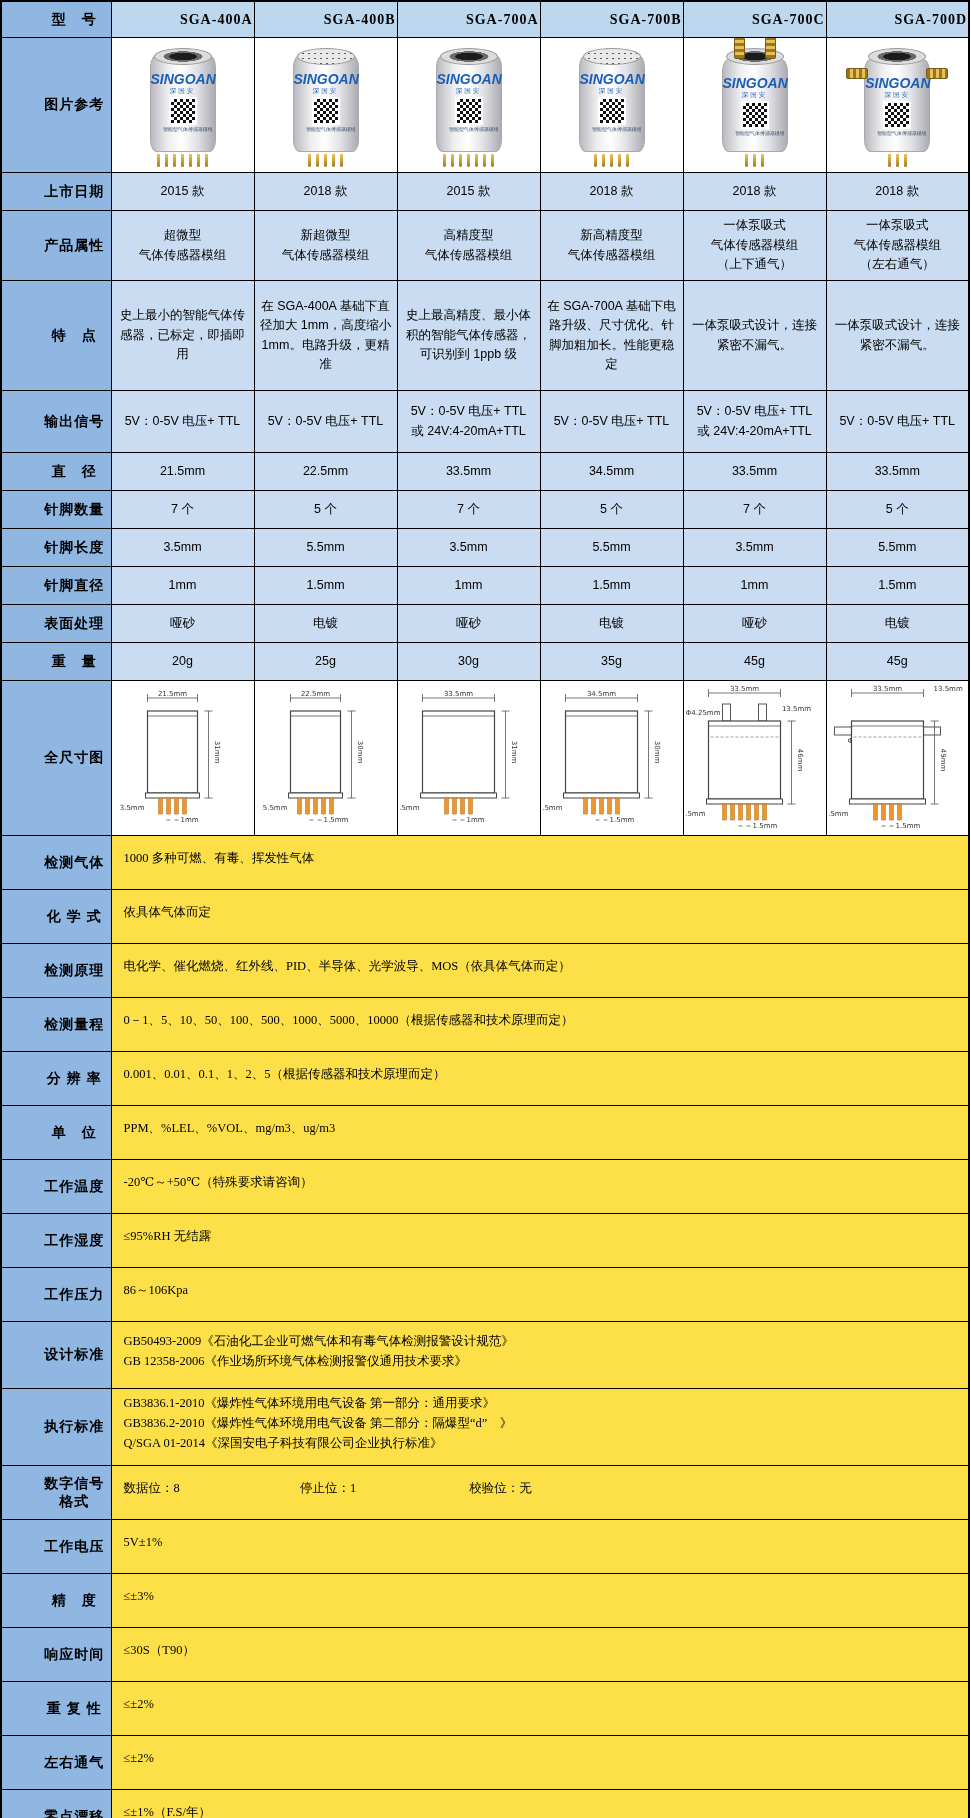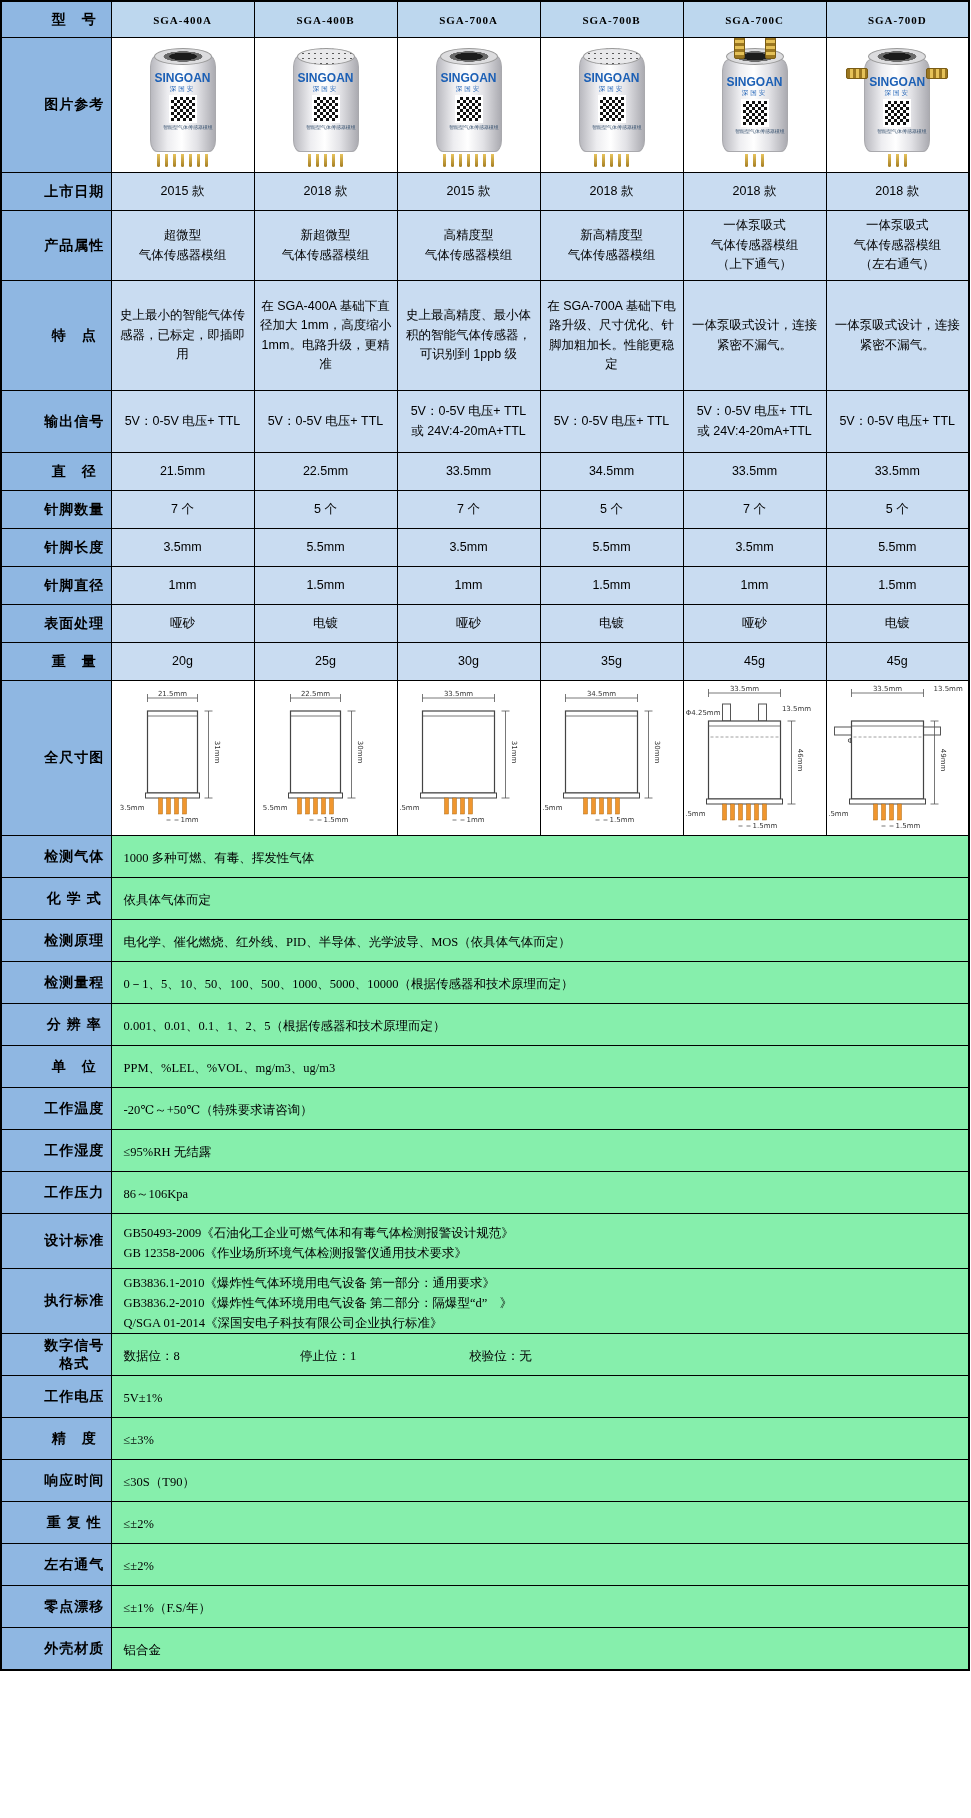"SGA-400A" .mh { font-size: 11px -> 14px; text-align: center -> right }
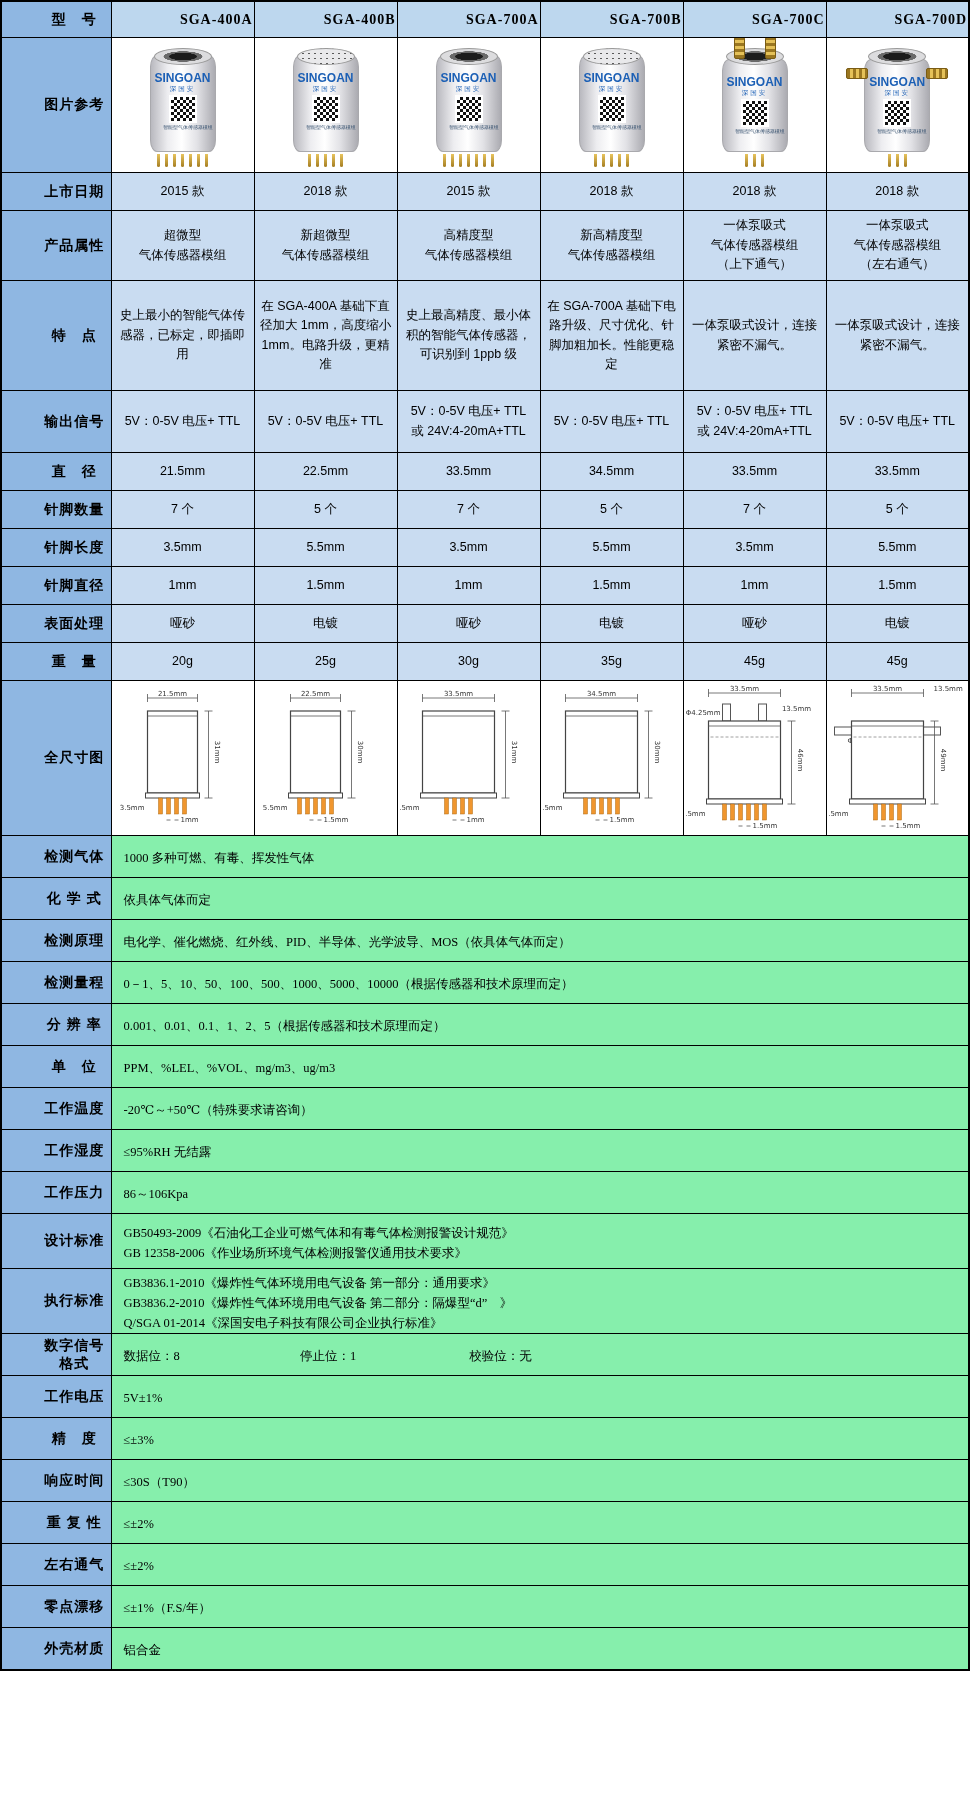"SINGOAN" .s-brand { font-size: 12px -> 14px; font-style: none -> italic; text-align: center -> left }
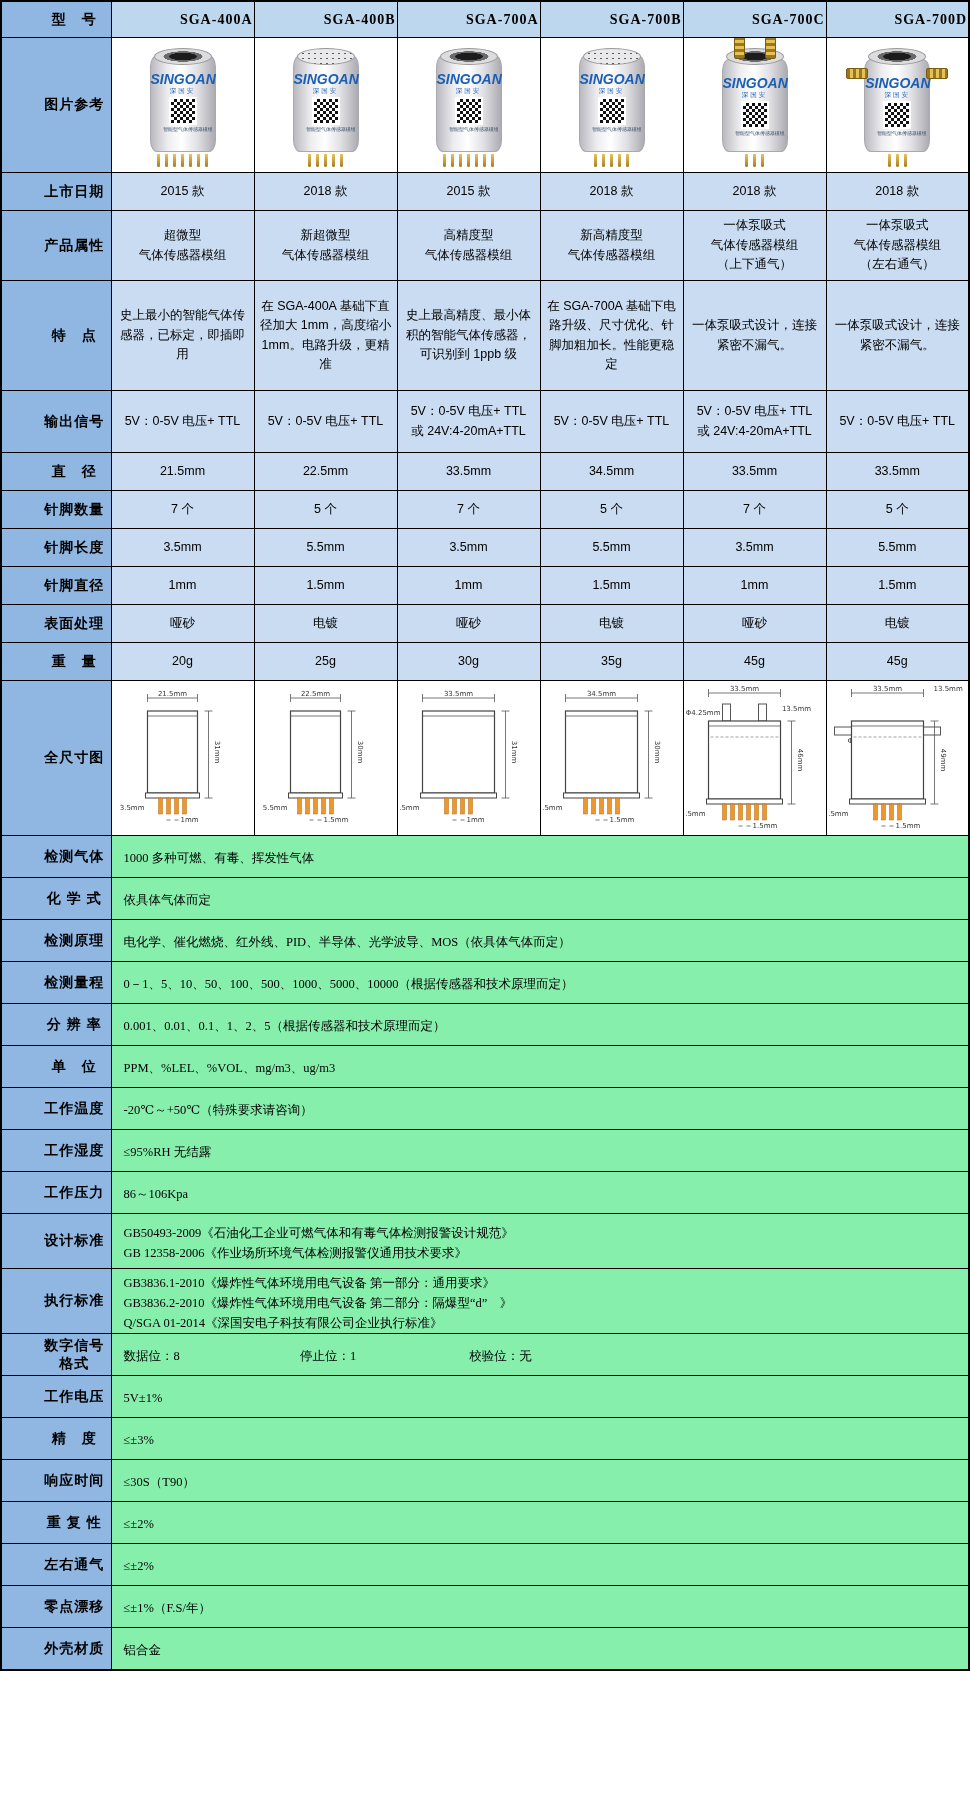"1000 多种可燃、有毒、挥发性气体" .fv { background: #86efac -> #fde047; padding: 4px 4px 0 12px -> 4px 4px 12px 12px }
